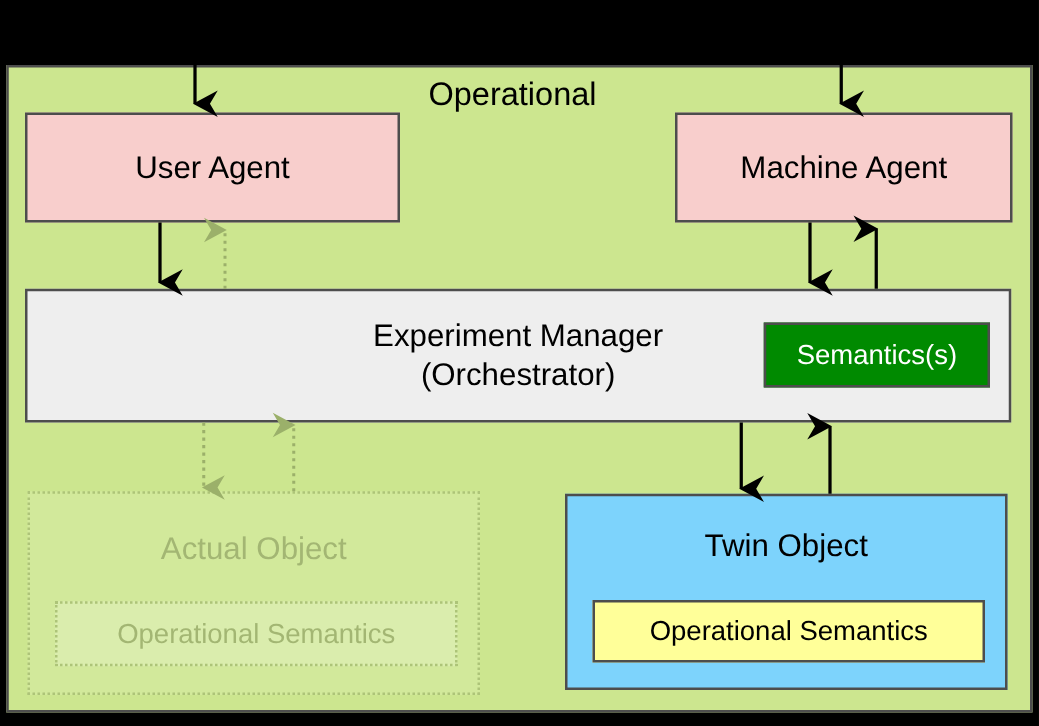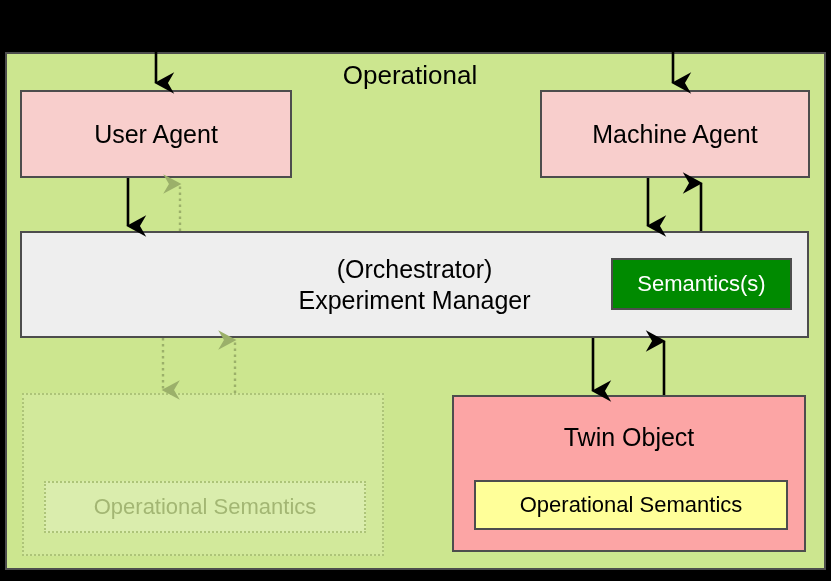"User Agent" .user-agent { width: 272px -> 300px }
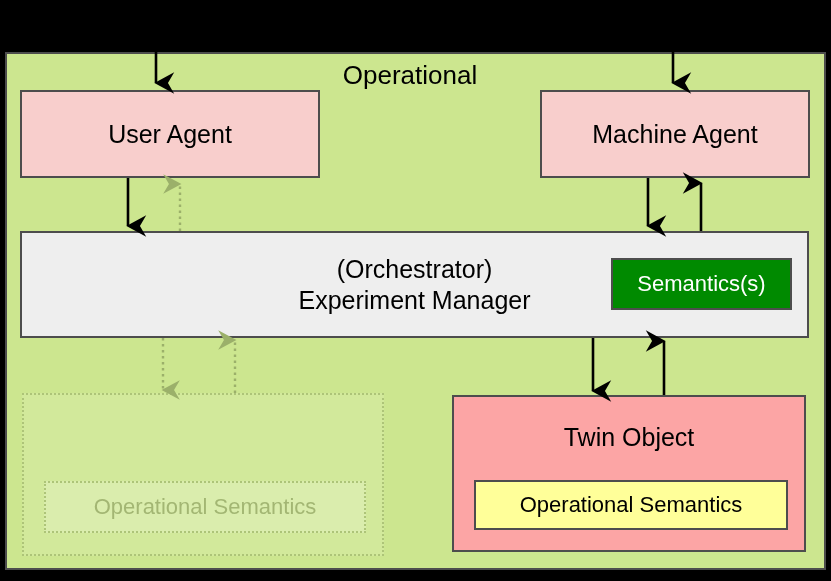"(Orchestrator)" span.mgr-line { order: before "Experiment Manager" -> after "Experiment Manager" }
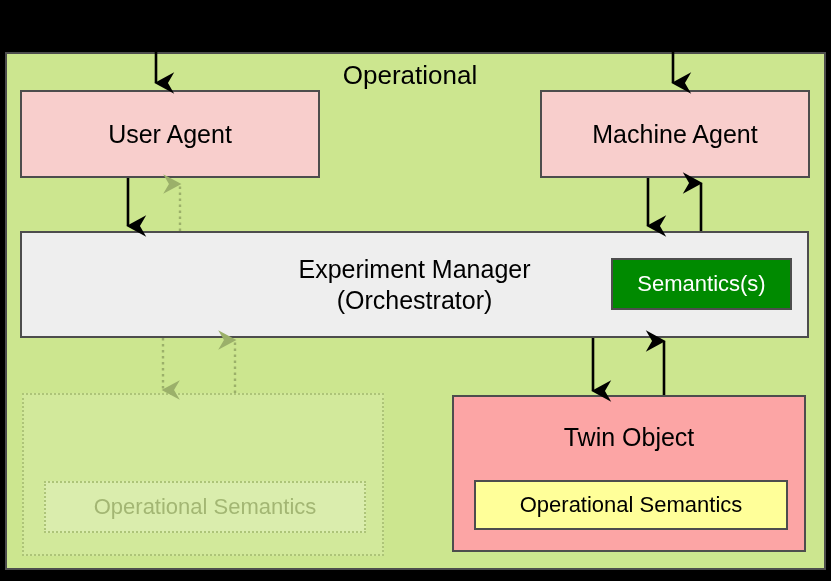"Actual Object" div.actual-title { html: none -> <div>Actual Object</div> }
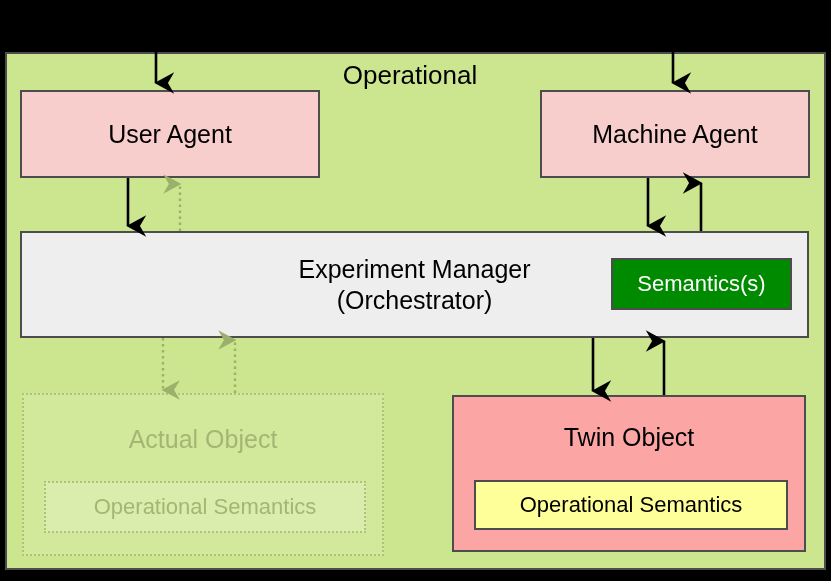"Twin Object" .twin-box { background: #fca5a5 -> #7dd3fc }
